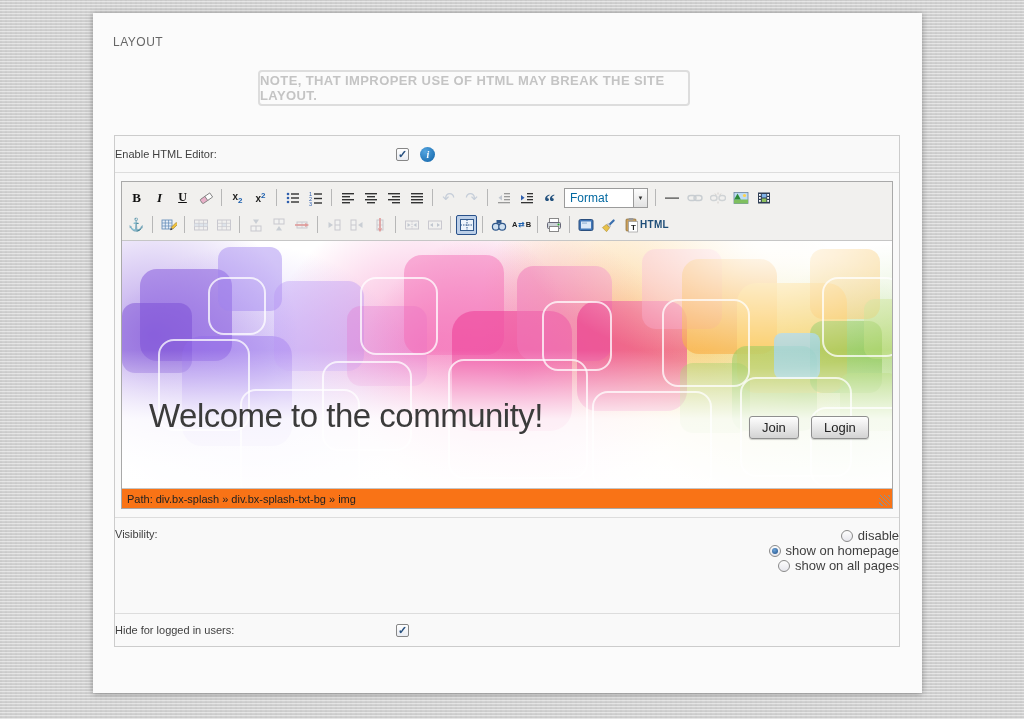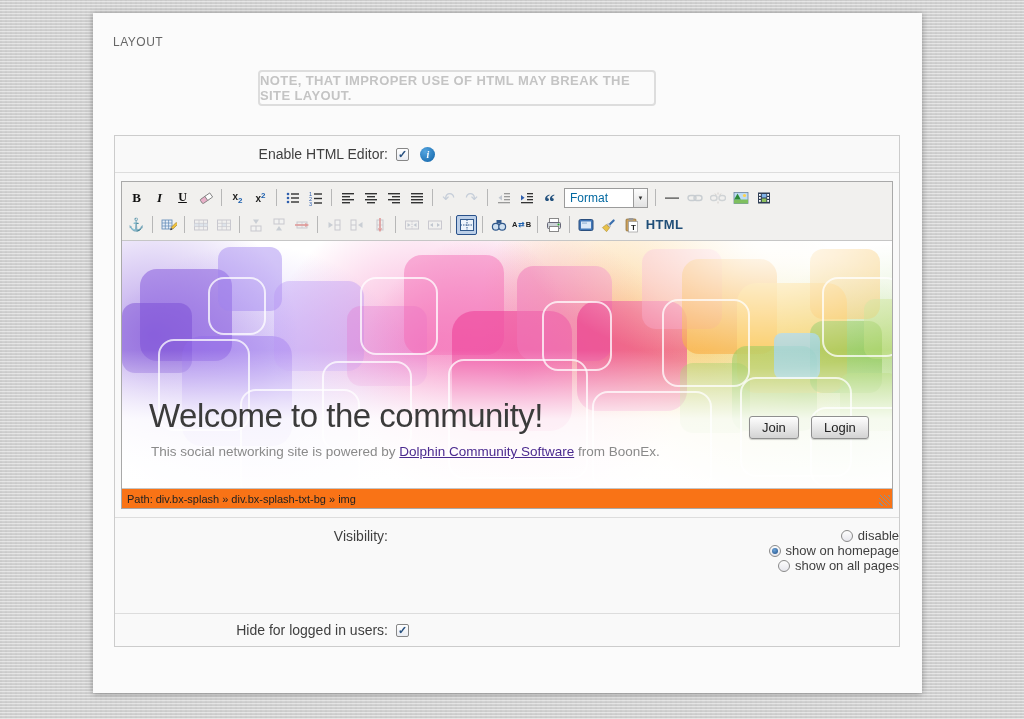"NOTE, THAT IMPROPER USE OF" .note-box { width: 398px -> 432px }
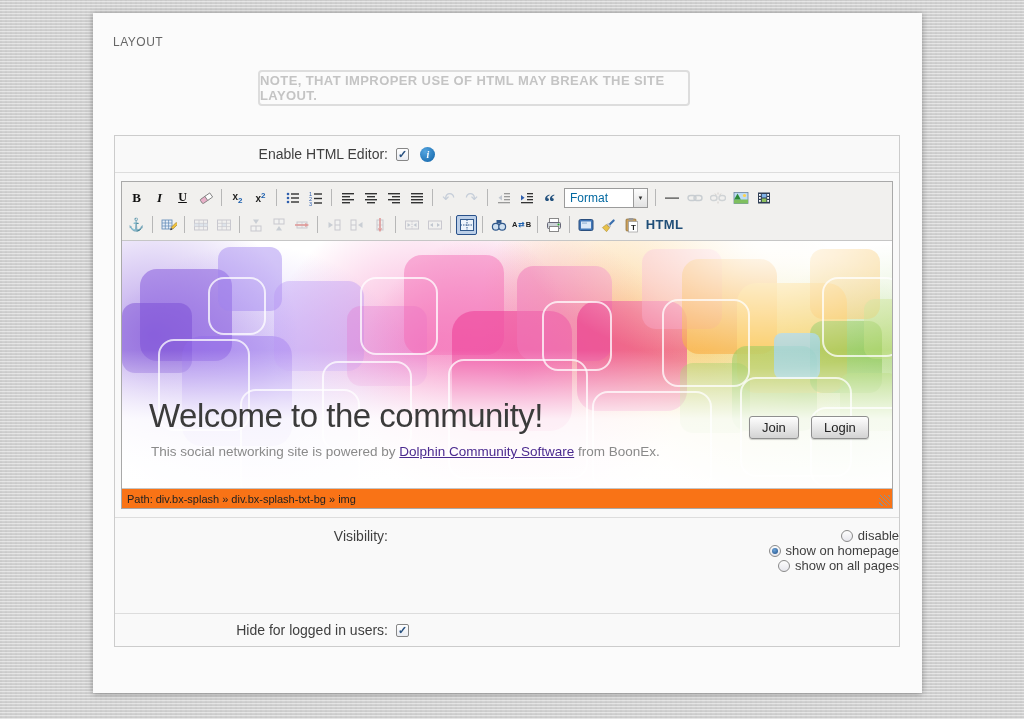"Enable HTML Editor:" .lbl-col { font-size: 14px -> 11px; text-align: right -> none }
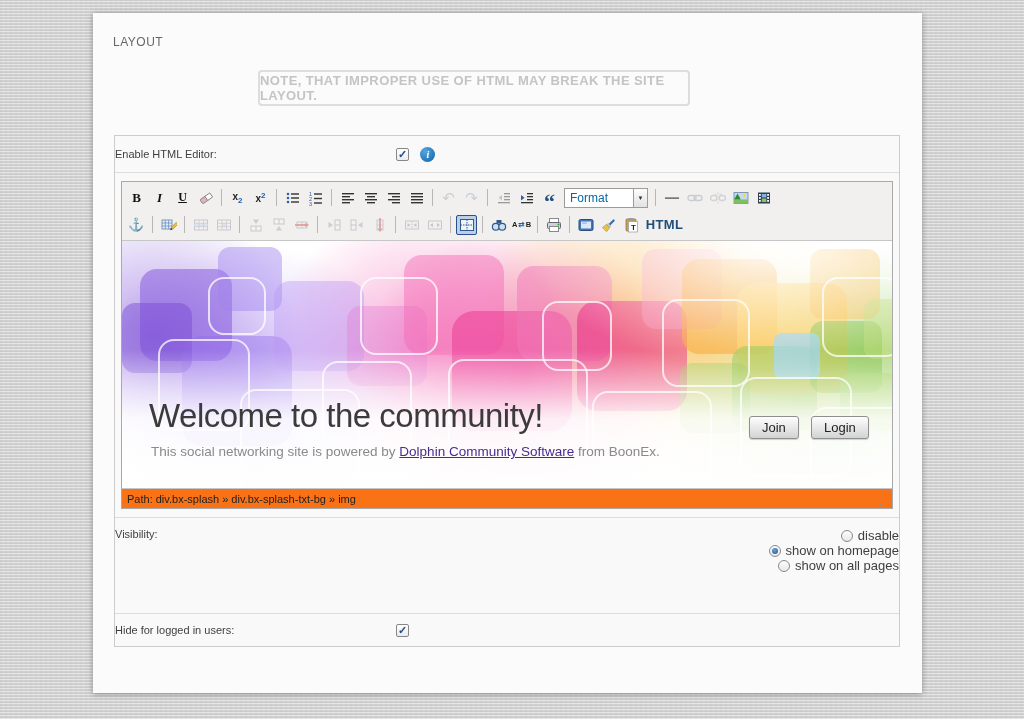"HTML" .g-html { font-size: 13px -> 10px; padding-left: 20px -> none }
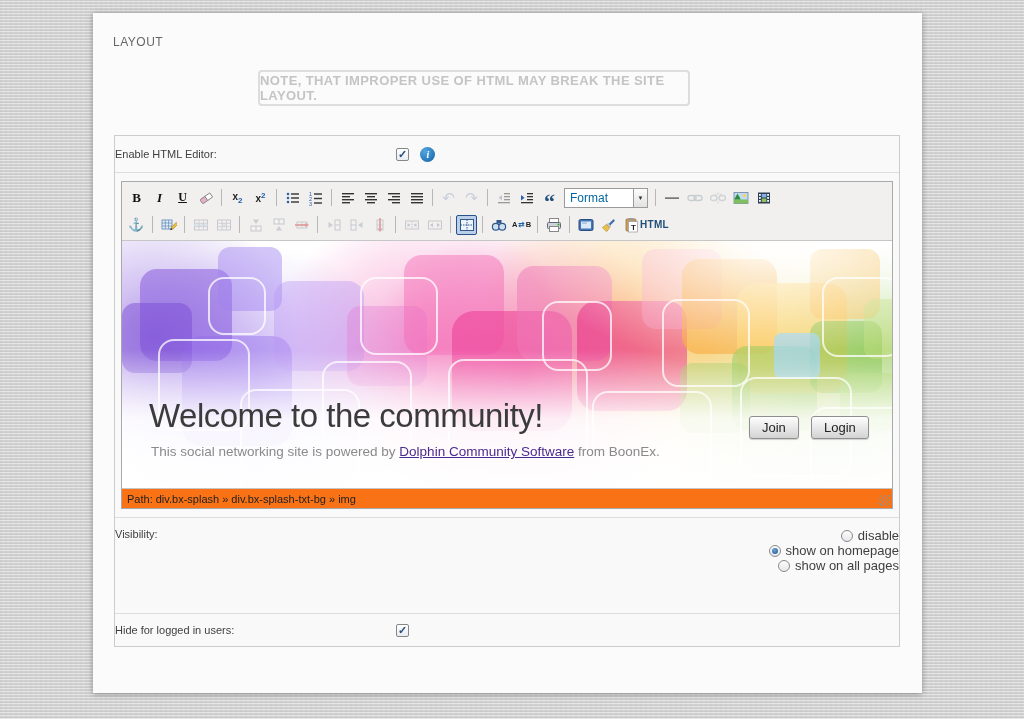"This social networking site is" div.splash-sub { html: <div> <span>This social networking site is powered by </span><span>Dolphin Community Software</span><span> from BoonEx.</span> </div> -> none }
